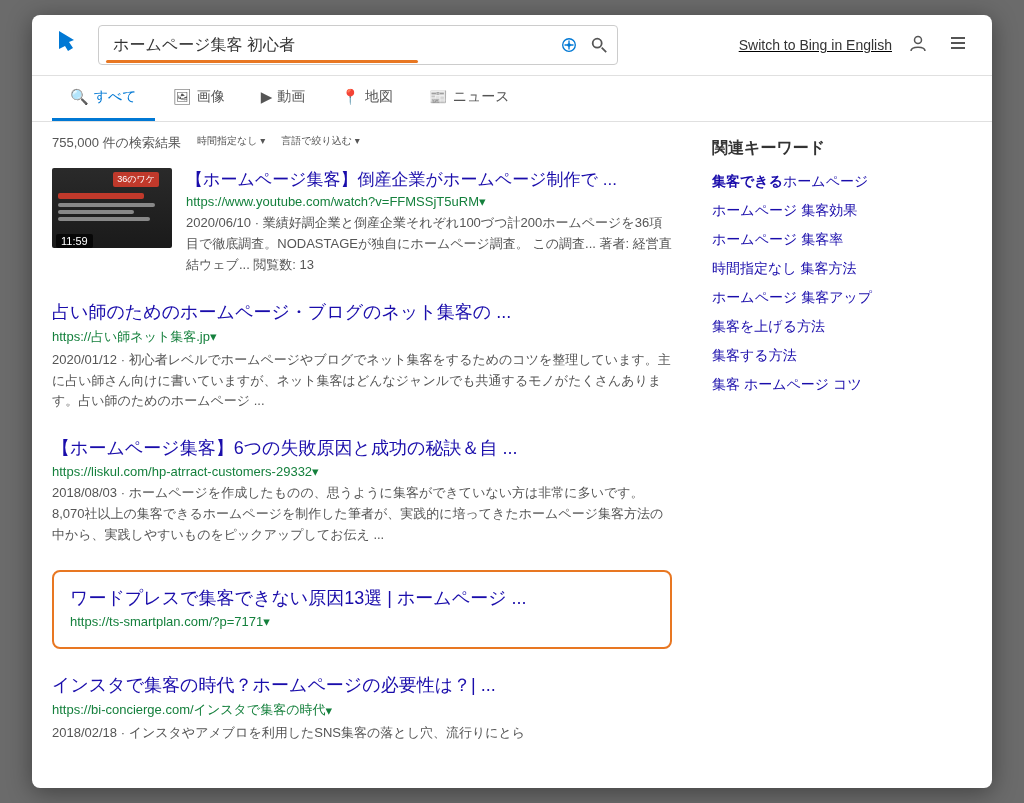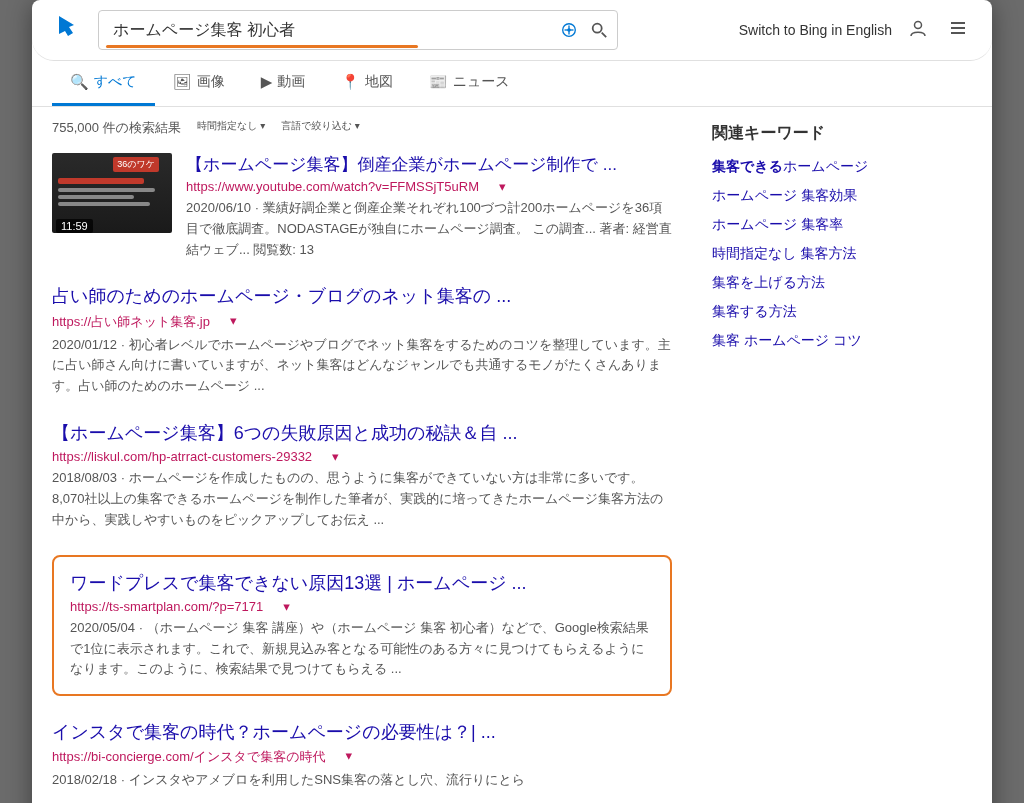"ホームページ集客 初心者" .header { border-radius: 22px -> none }
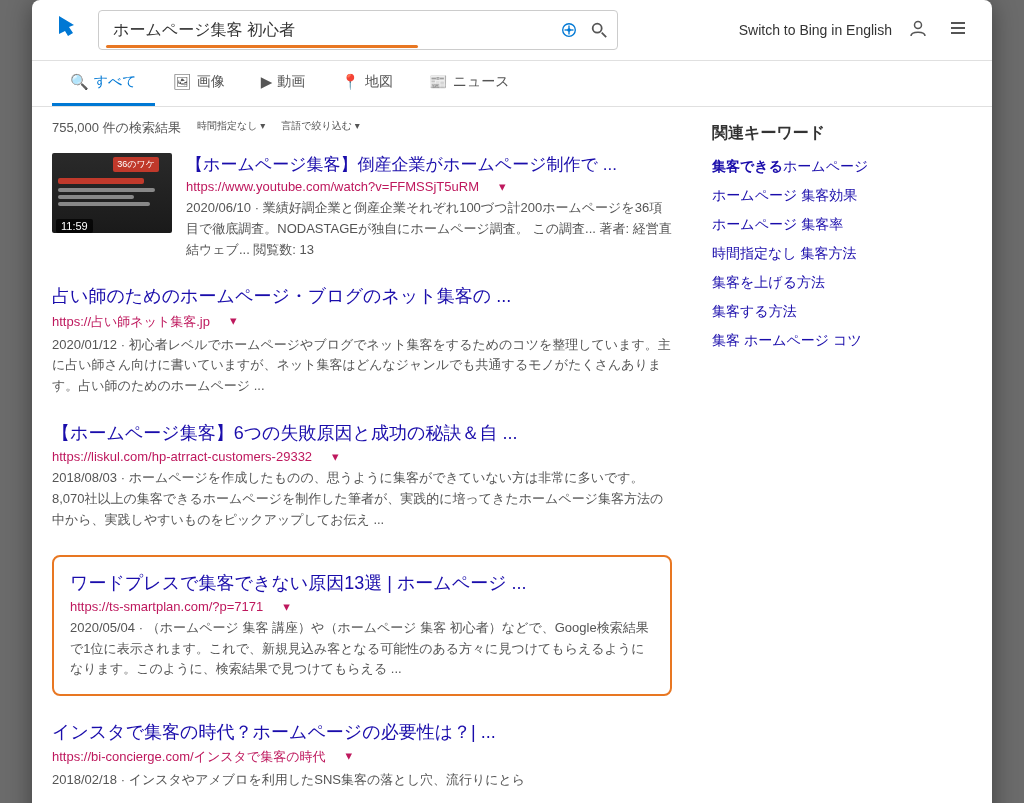"Switch to Bing in English" .header-right { text-decoration: none -> underline }
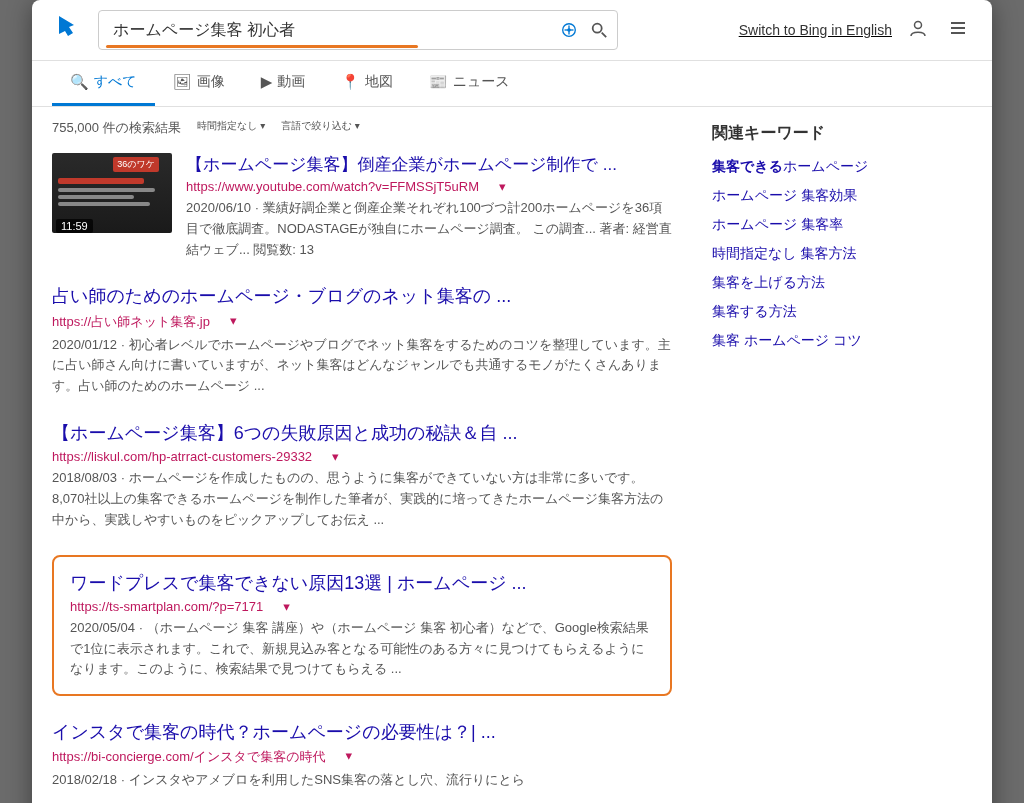"https://www.youtube.com/watch?v=FFMSSjT5" .result-url { align-items: flex-start -> center; color: #be185d -> #15803d; gap: 20px -> 0 }
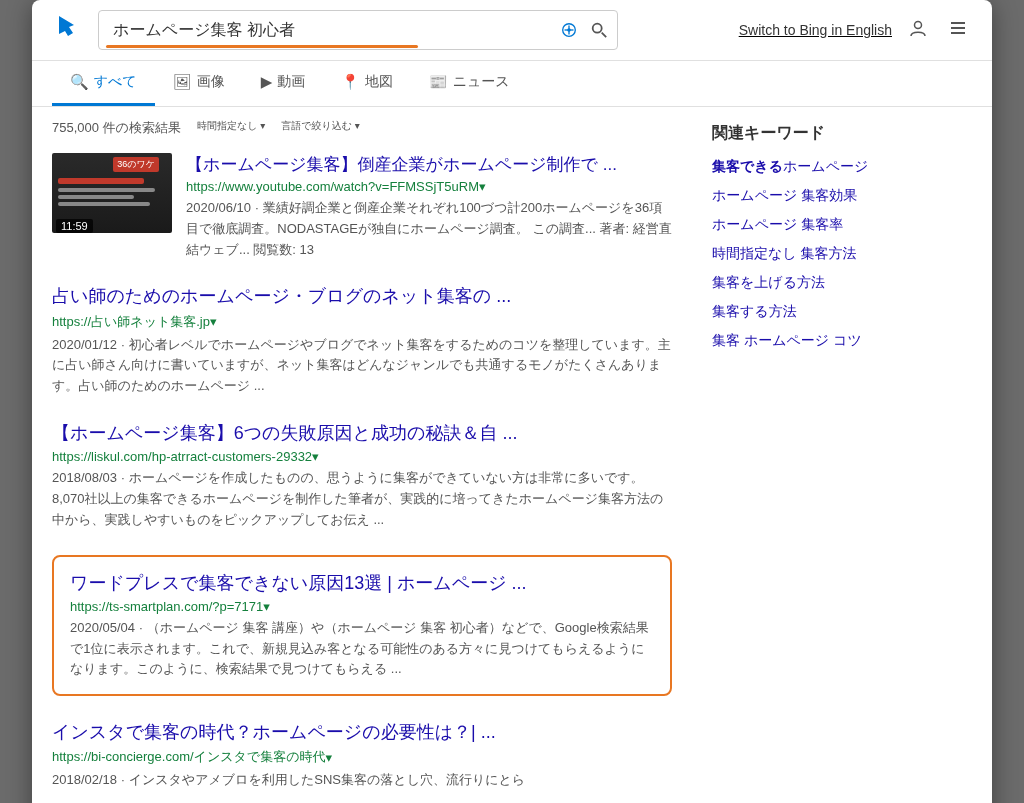"ホームページ 集客アップ" a.sidebar-link { html: none -> <a>ホームページ 集客アップ</a> }
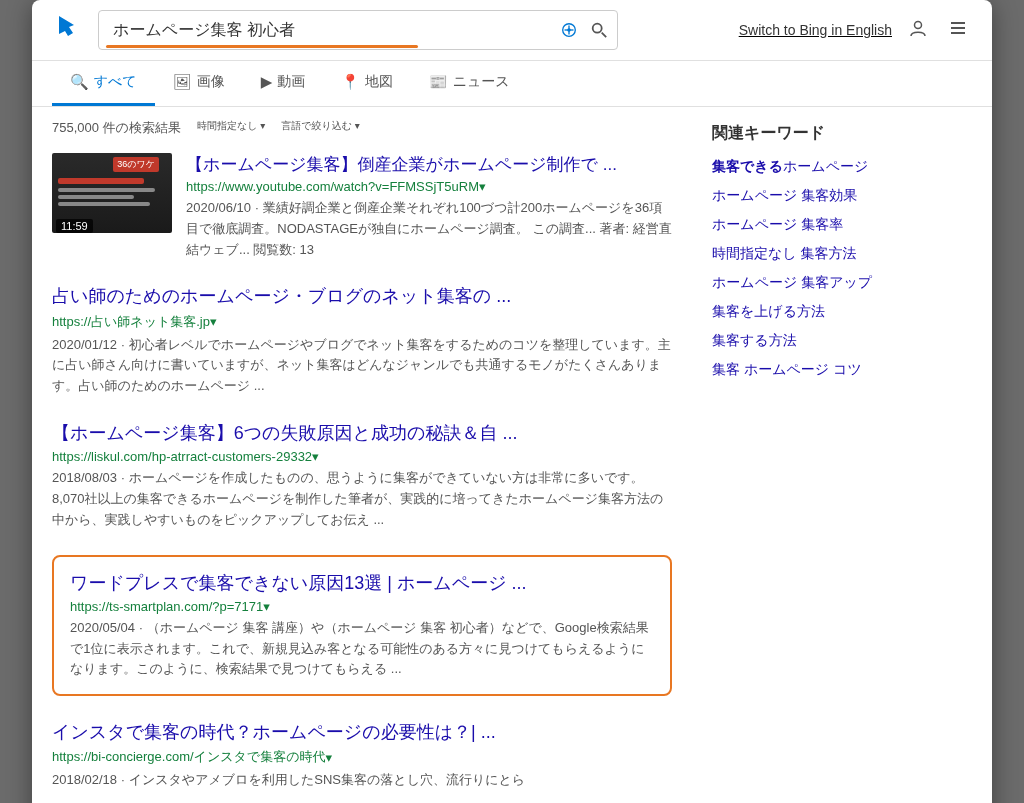"2020/05/04 · （ホームページ 集客 講座）や（ホームページ" div.result-snippet { html: <div> <span>2020/05/04</span> · <span>（ホームページ 集客 講座）や（ホームページ 集客 初心者）などで、Google検索結果で1位に表示されます。これで、新規見込み客となる可能性のある方々に見つけてもらえるようになります。このように、検索結果で見つけてもらえる ...</span> </div> -> none }
